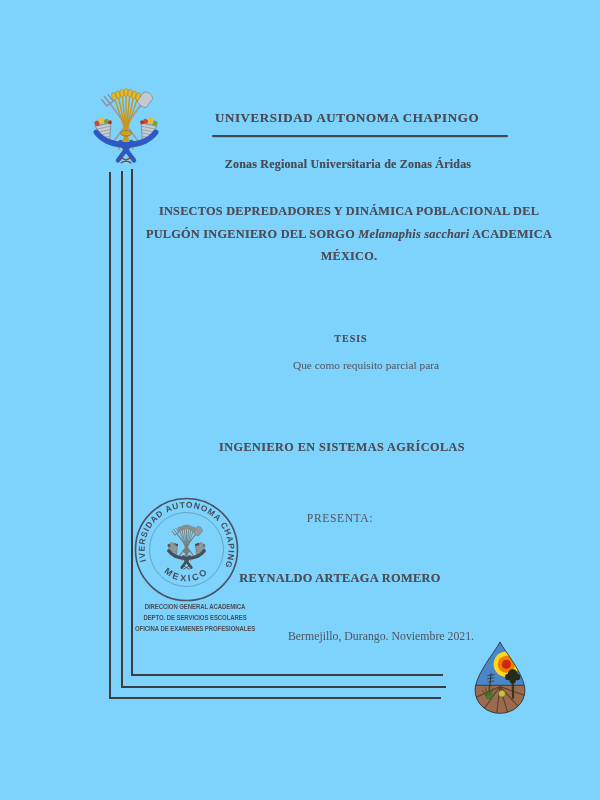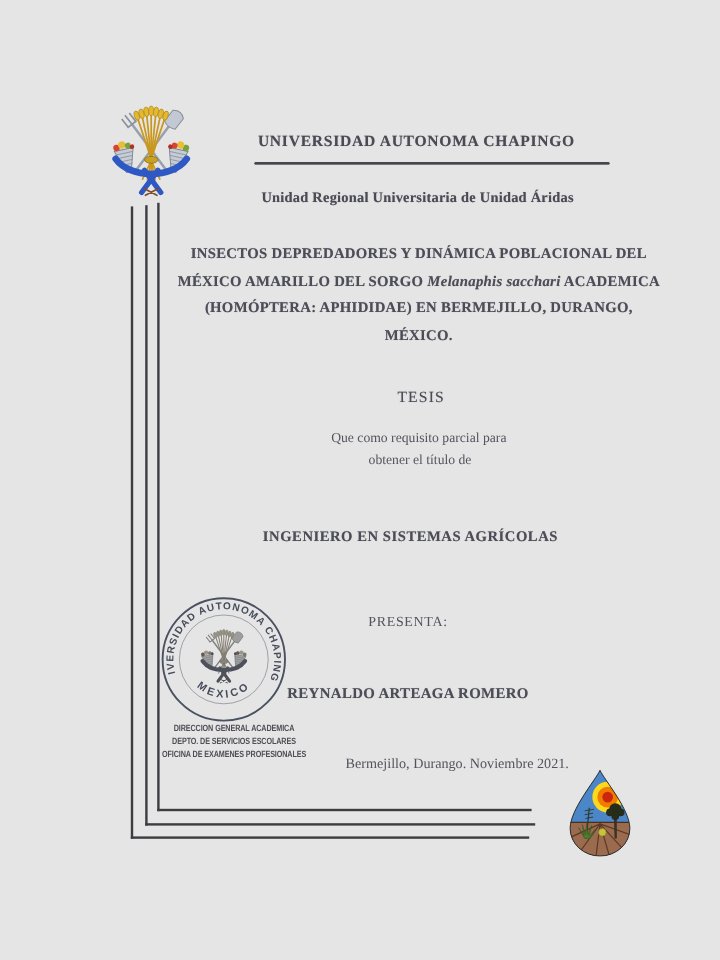"UNIVERSIDAD AUTONOMA CHAPINGO" .page { background: #e5e5e5 -> #7dd3fc }
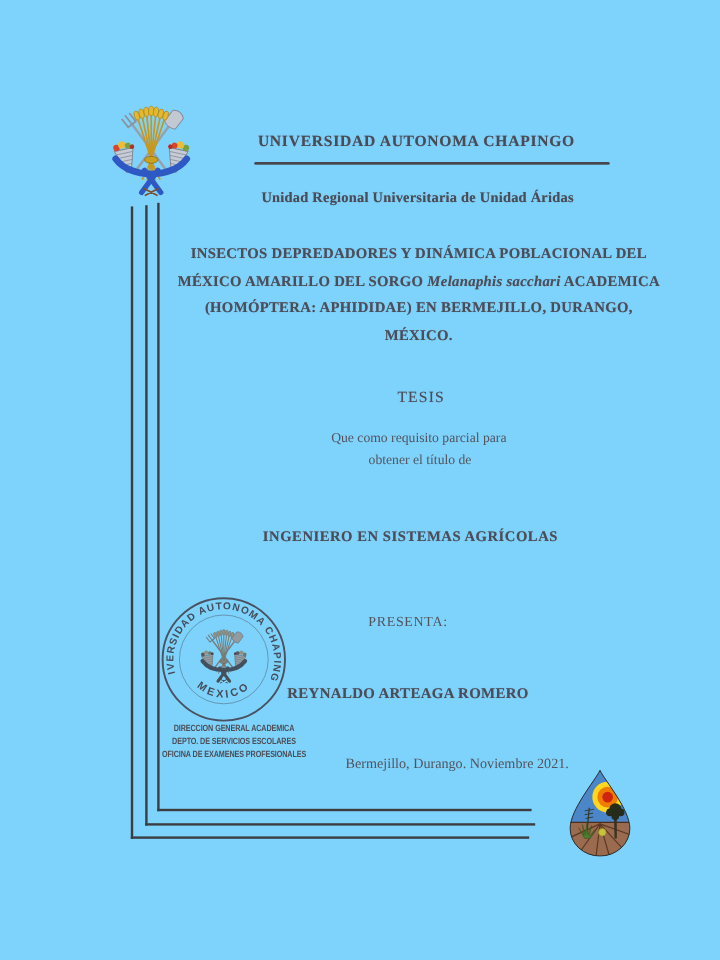"Unidad Regional Universitaria de Unidad" div.abs { text: Unidad Regional Universitaria de Unidad -> Zonas Regional Universitaria de Zonas }
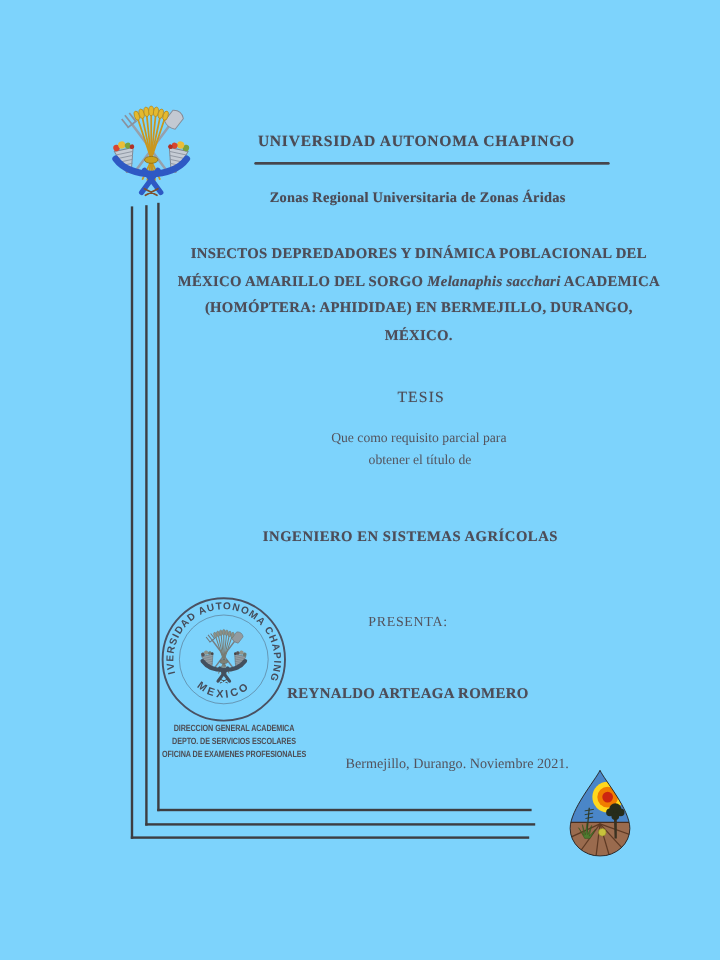"MÉXICO AMARILLO DEL SORGO" span { text: MÉXICO AMARILLO -> PULGÓN INGENIERO }
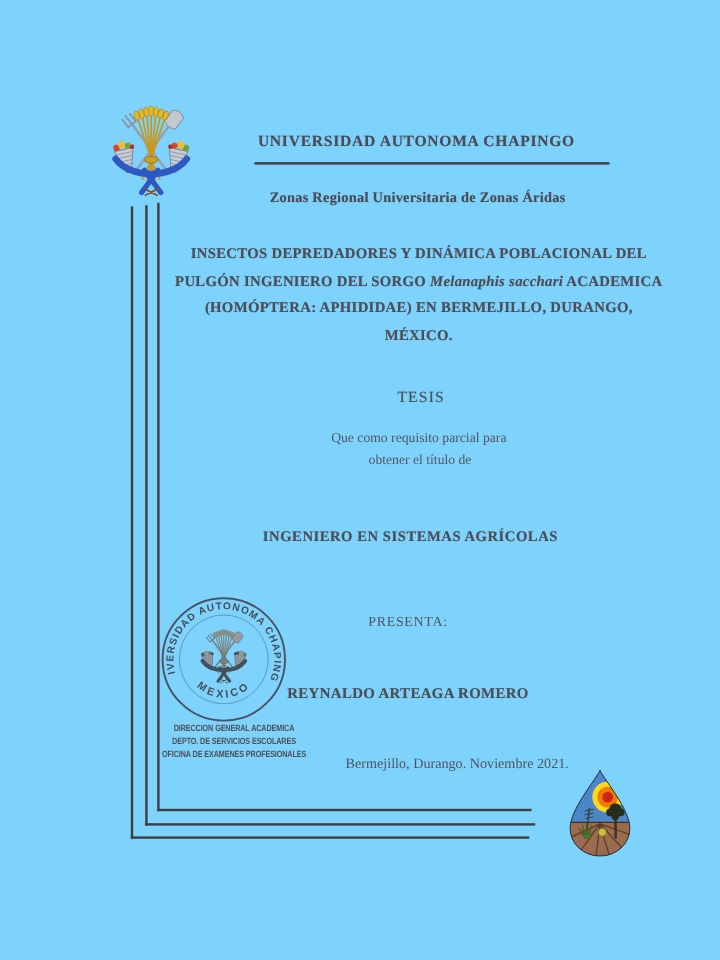"(HOMÓPTERA: APHIDIDAE) EN BERMEJILLO," div { html: <div>(HOMÓPTERA: APHIDIDAE) EN BERMEJILLO, DURANGO,</div> -> none }
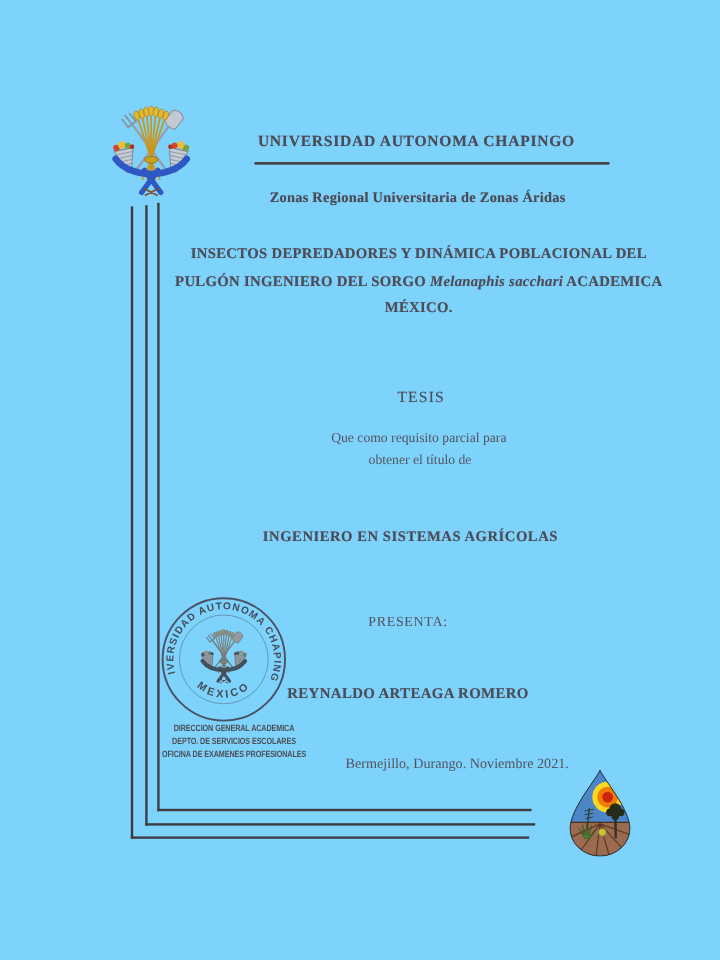"TESIS" .tesis-label { font-size: 13px -> 10px; font-weight: normal -> bold; top: 323px -> 333px }
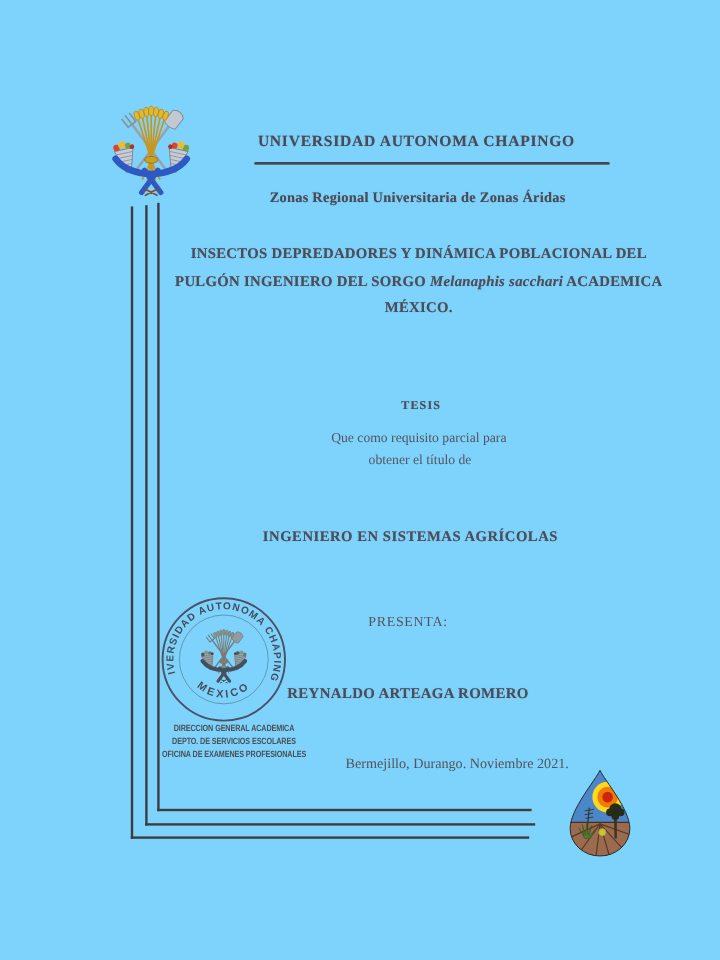"Que como requisito parcial para" .req1 { left: 149px -> 166px }
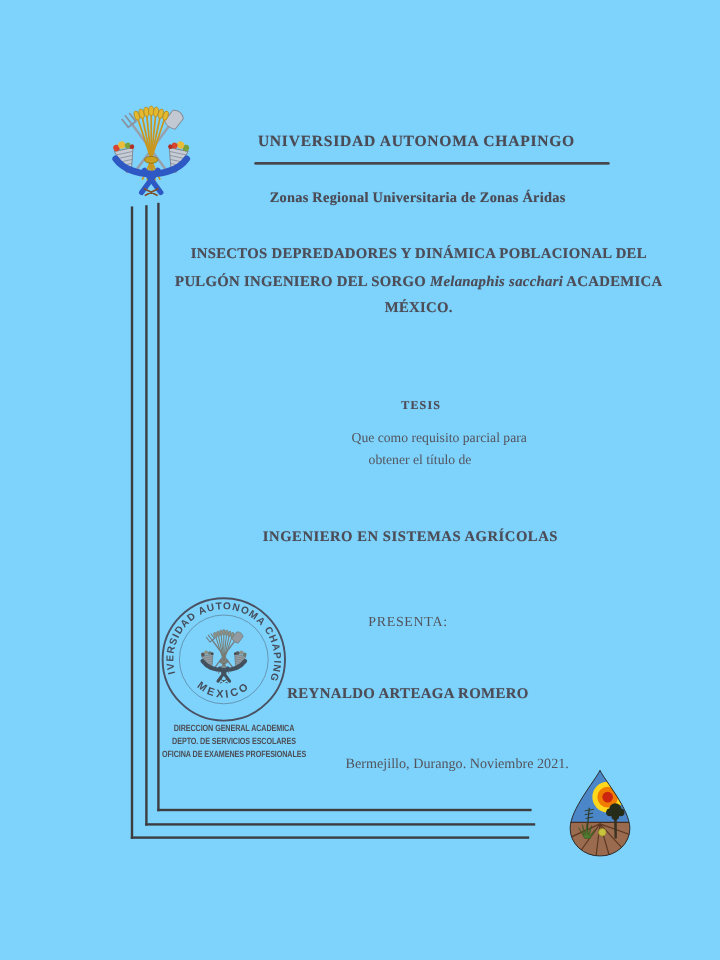"obtener el título de" div.abs { html: <div>obtener el título de</div> -> none }
